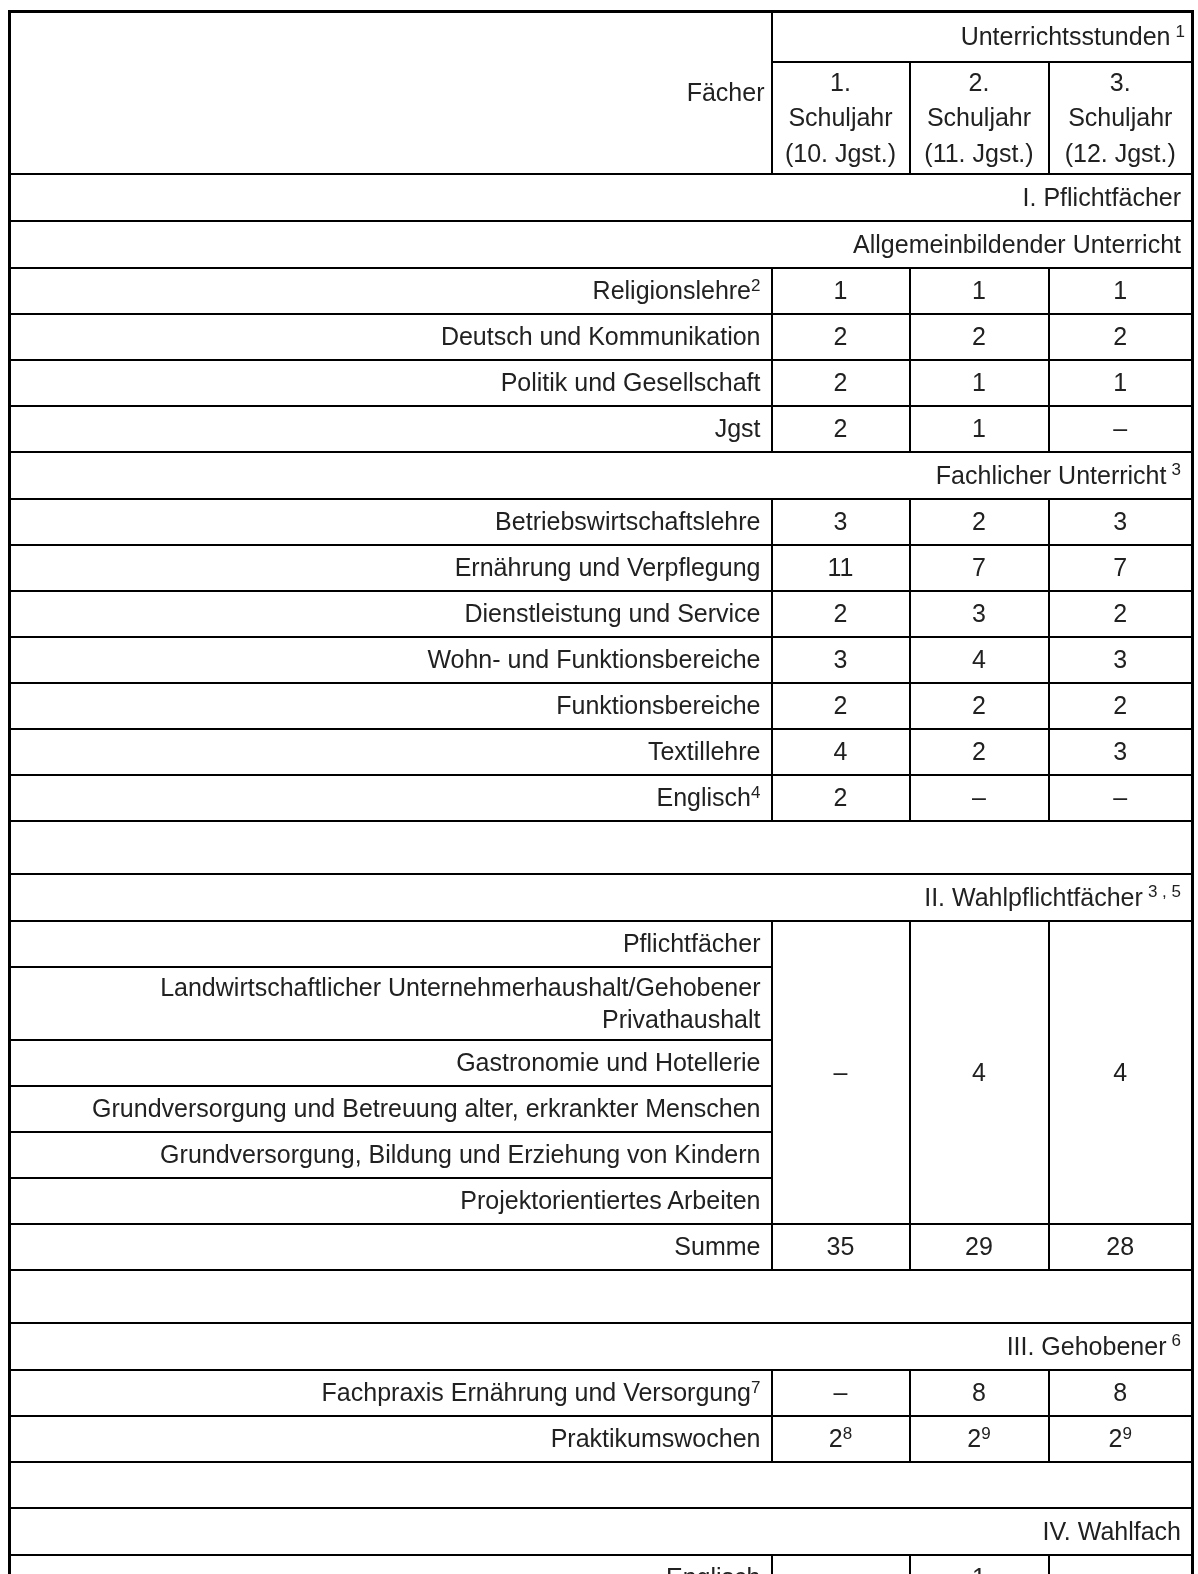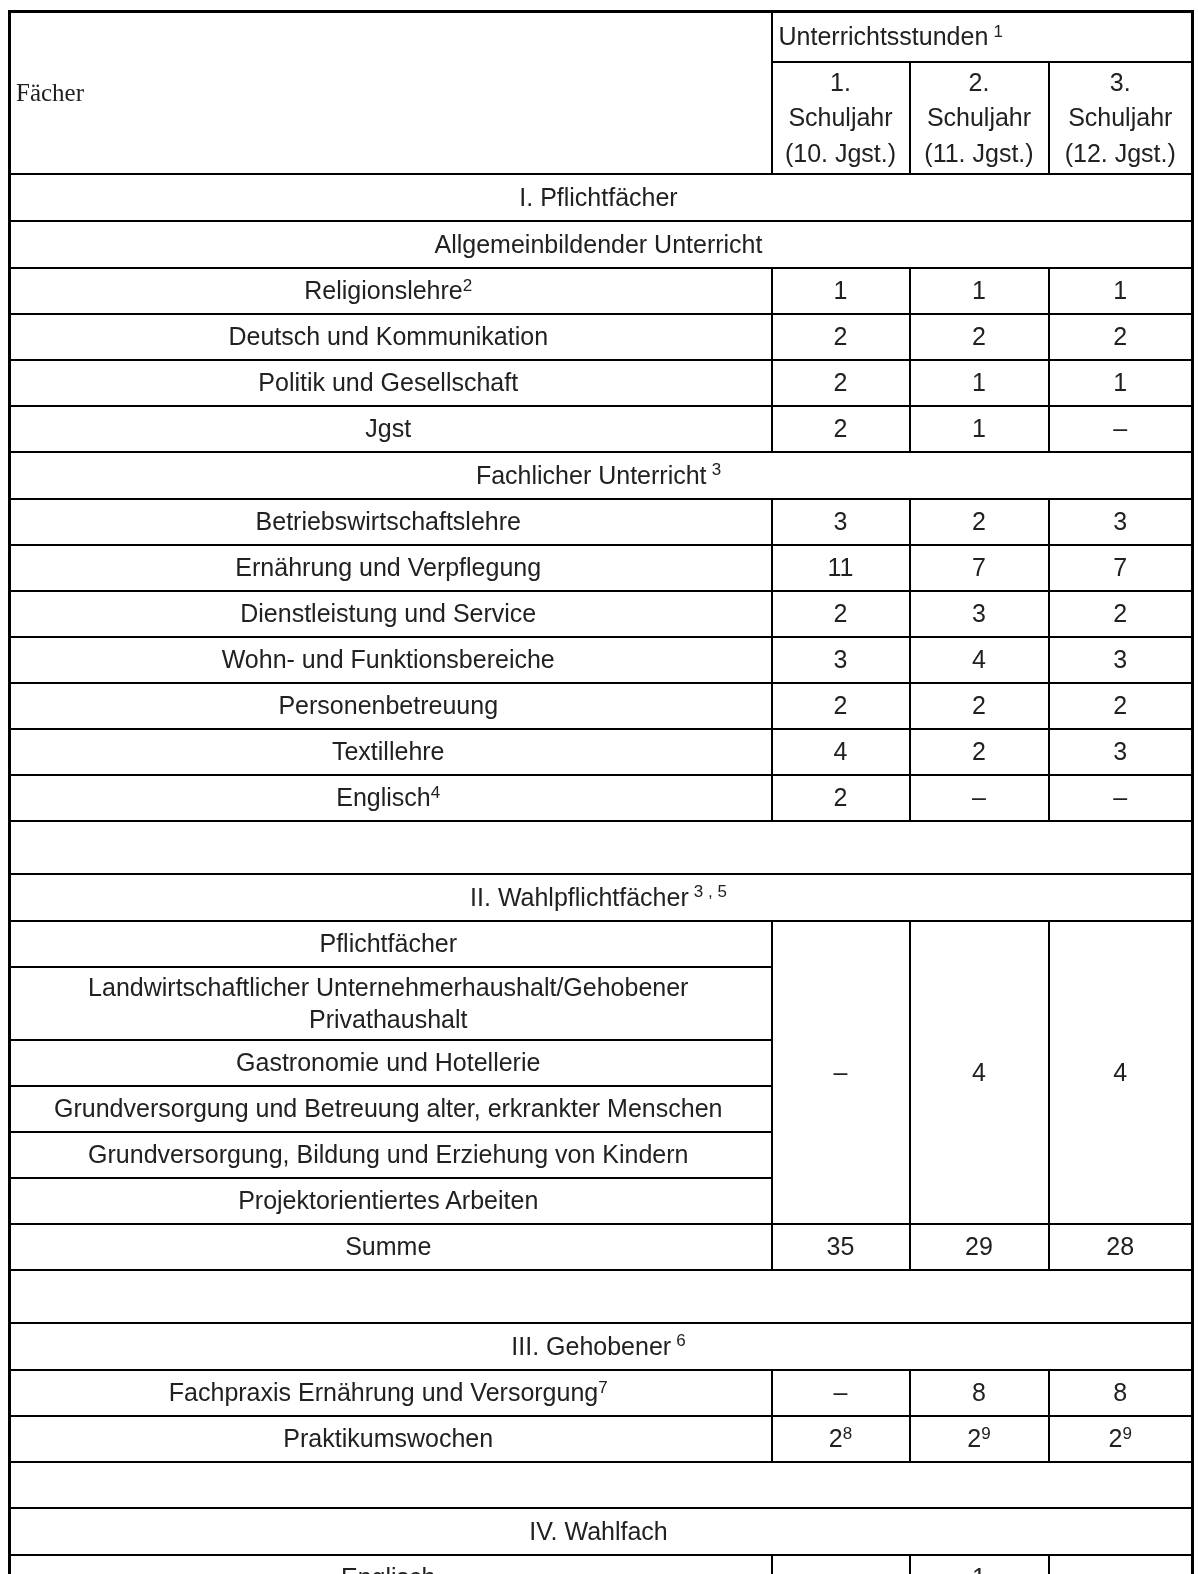"Unterrichtsstunden 1" td.head-hours { text-align: left -> right }
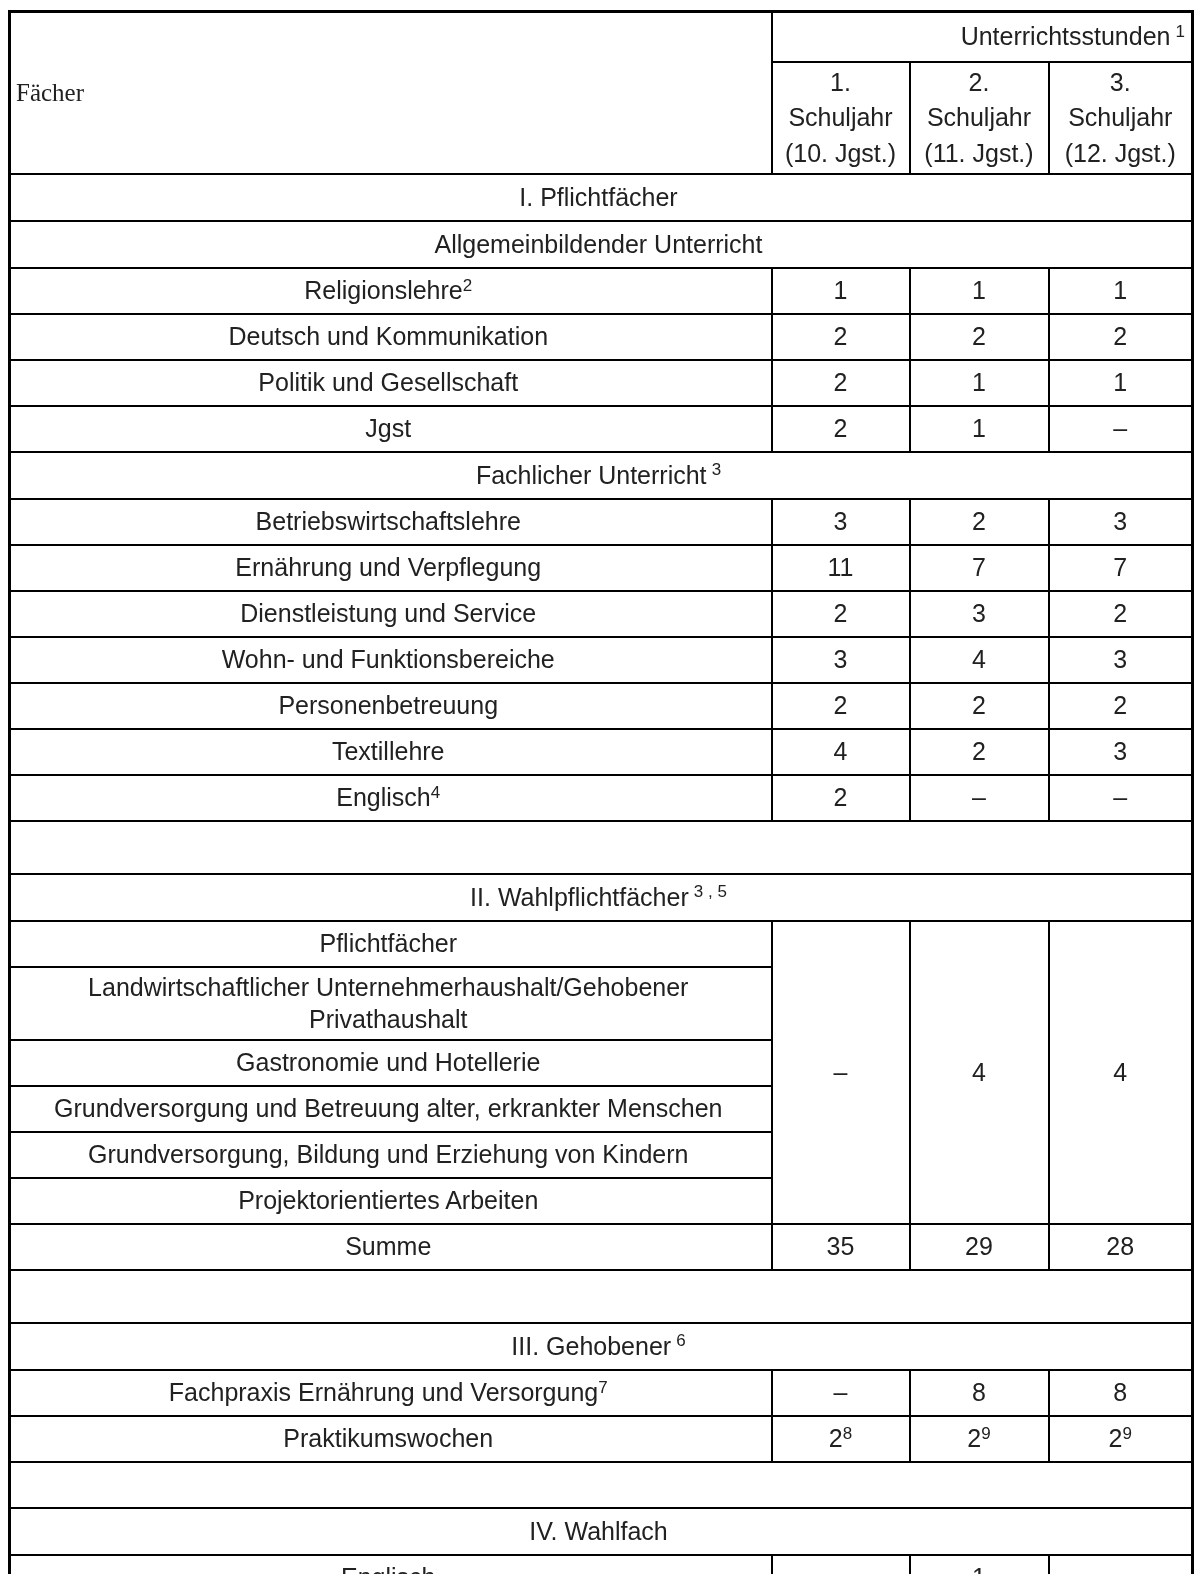"Fächer" td.head-faecher { font-family: Liberation Serif, serif -> none; text-align: left -> right }
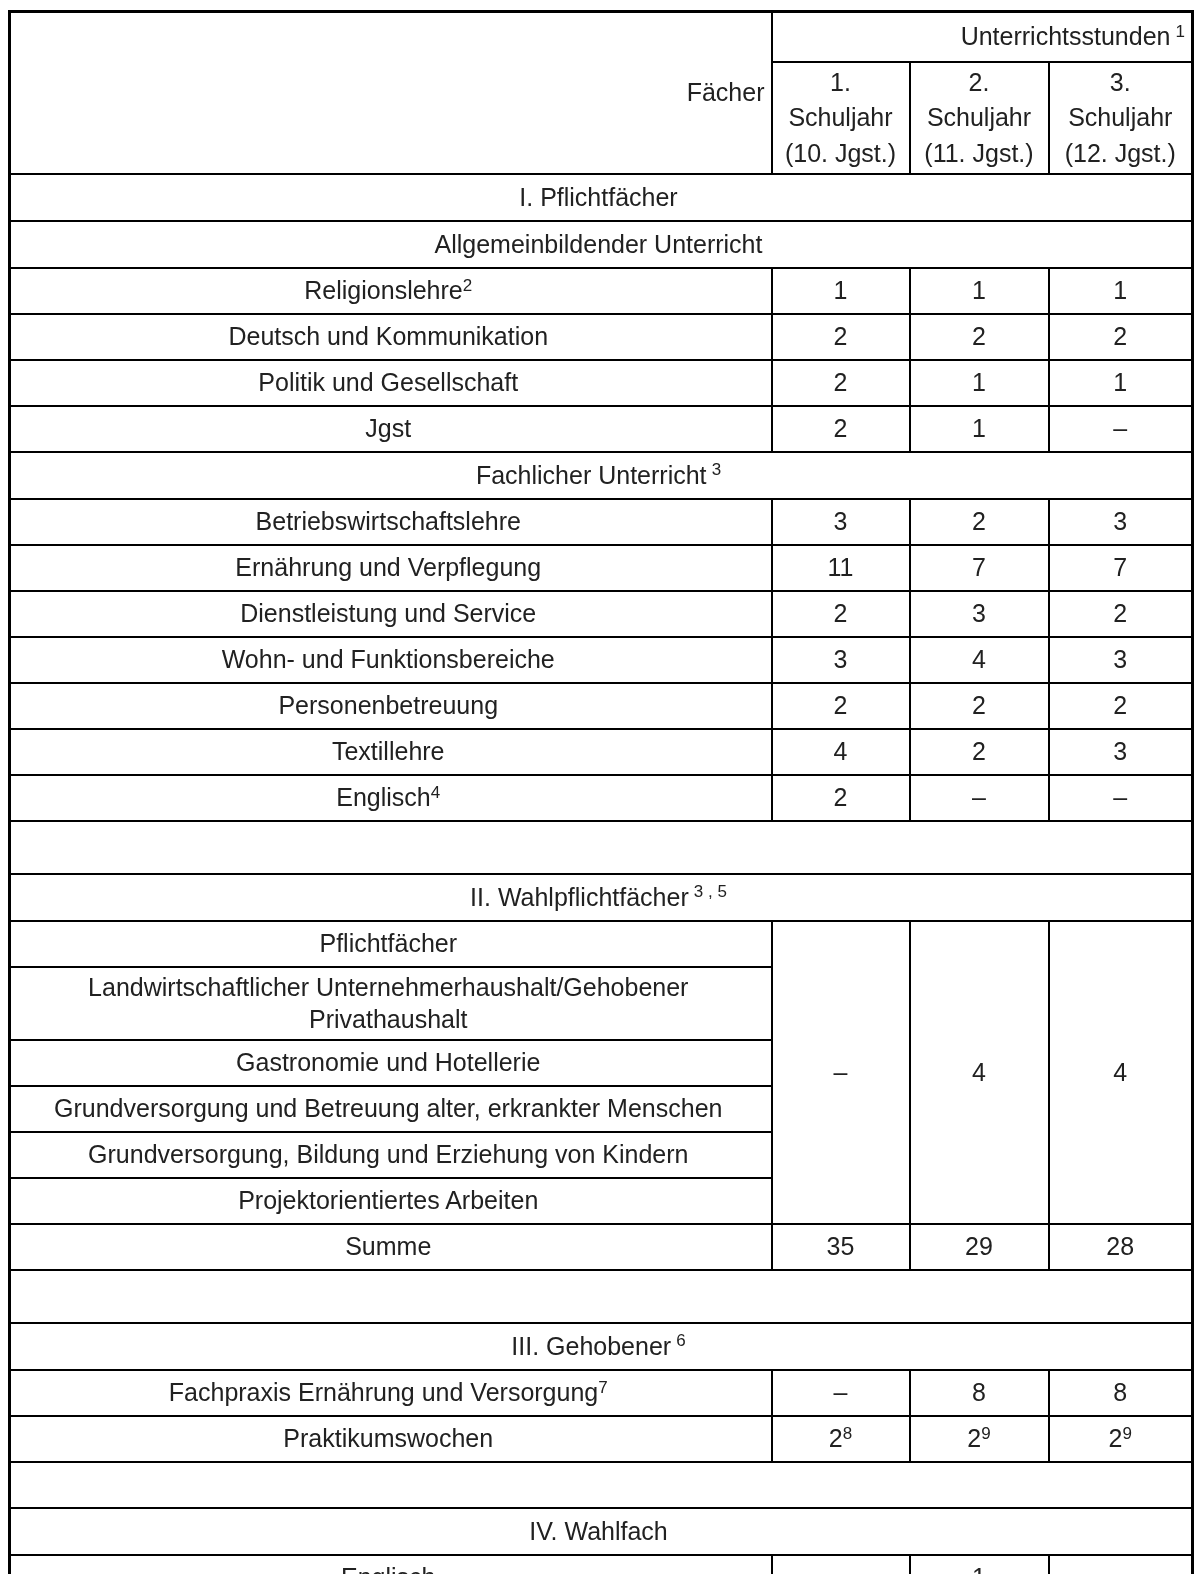"I. Pflichtfächer" td.label { text-align: center -> right }
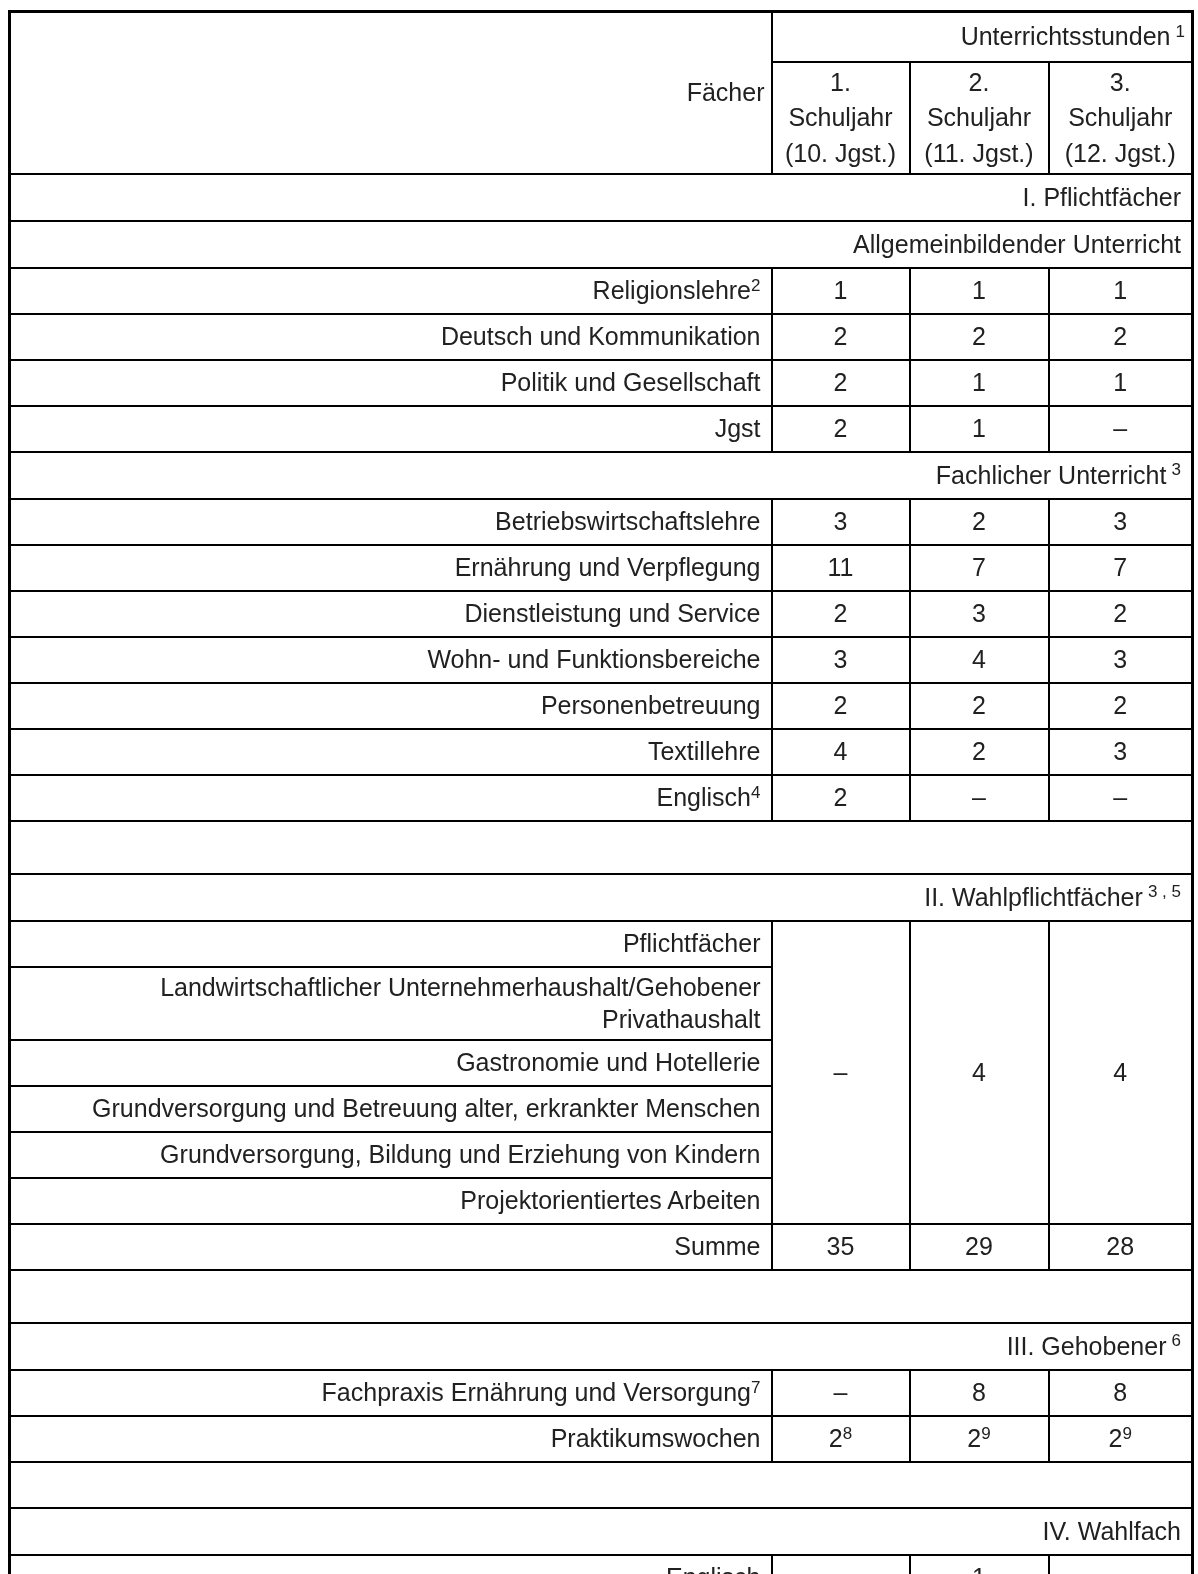"Personenbetreuung" span { text: Personenbetreuung -> Funktionsbereiche }
